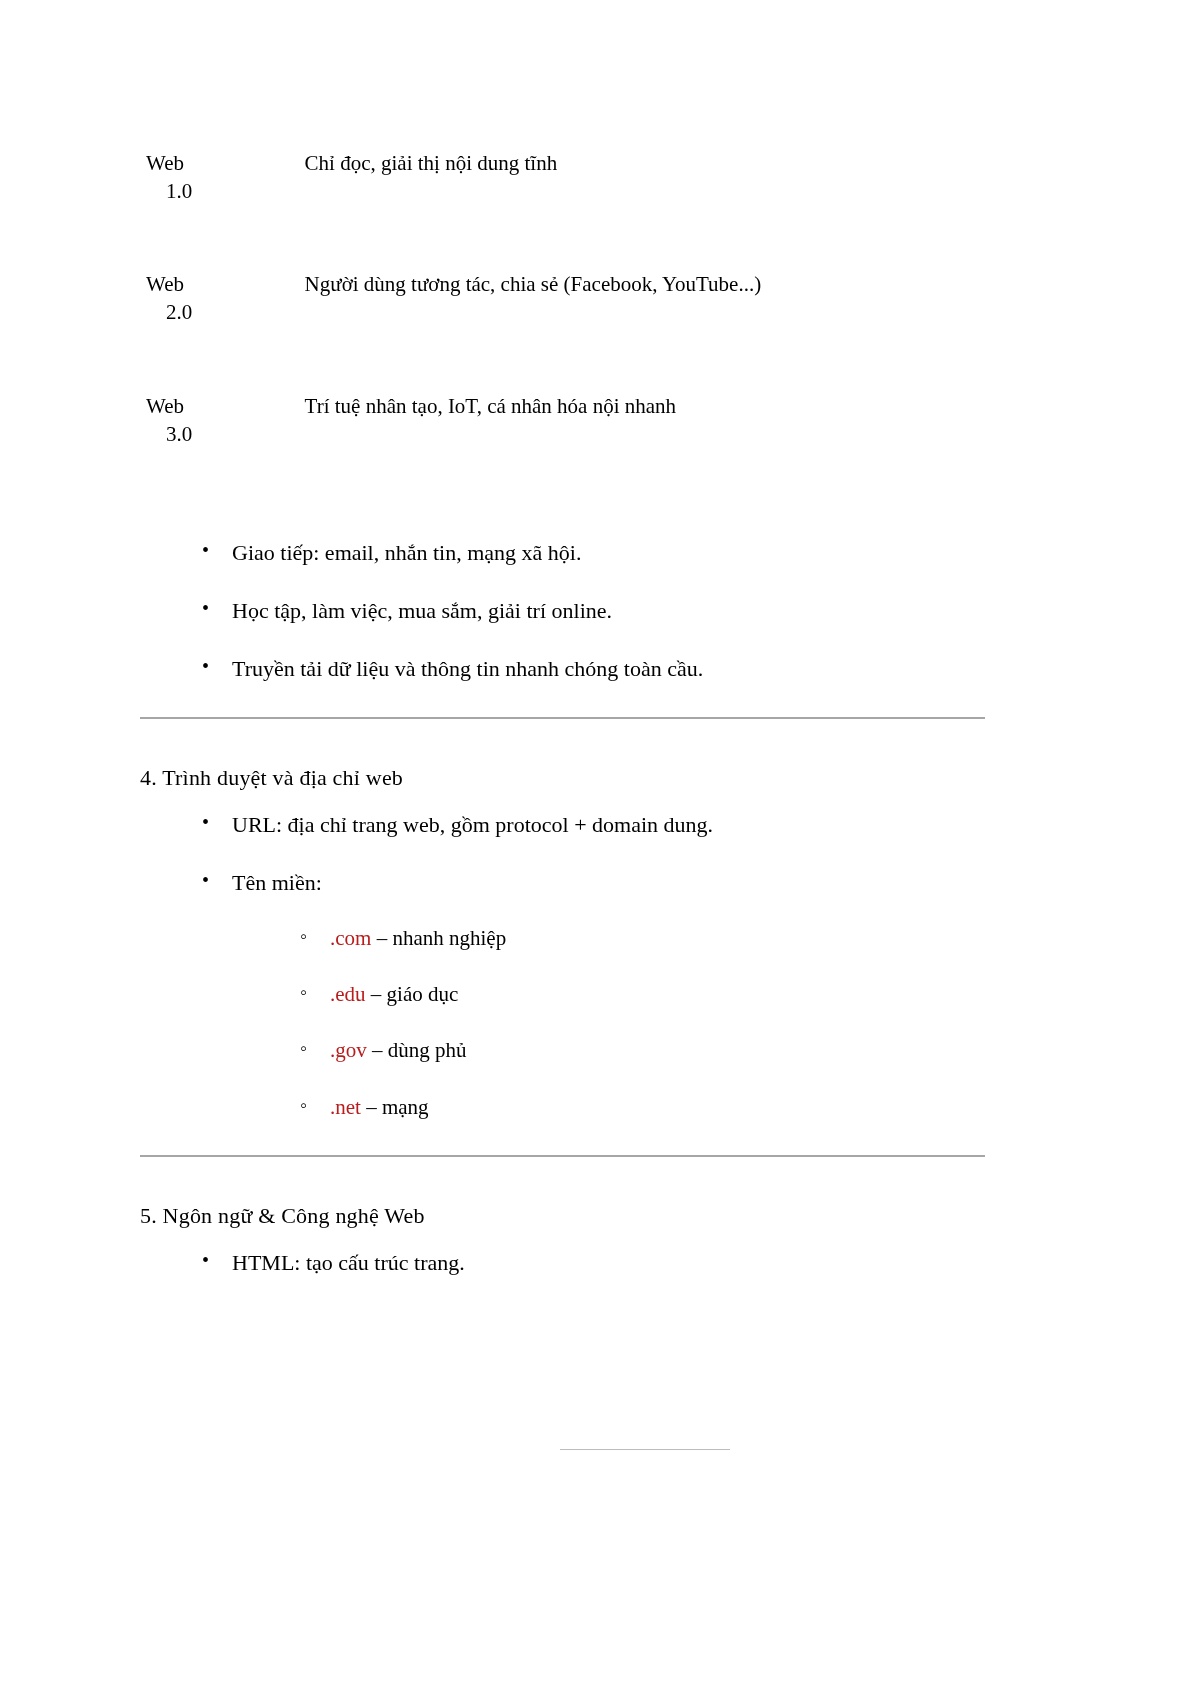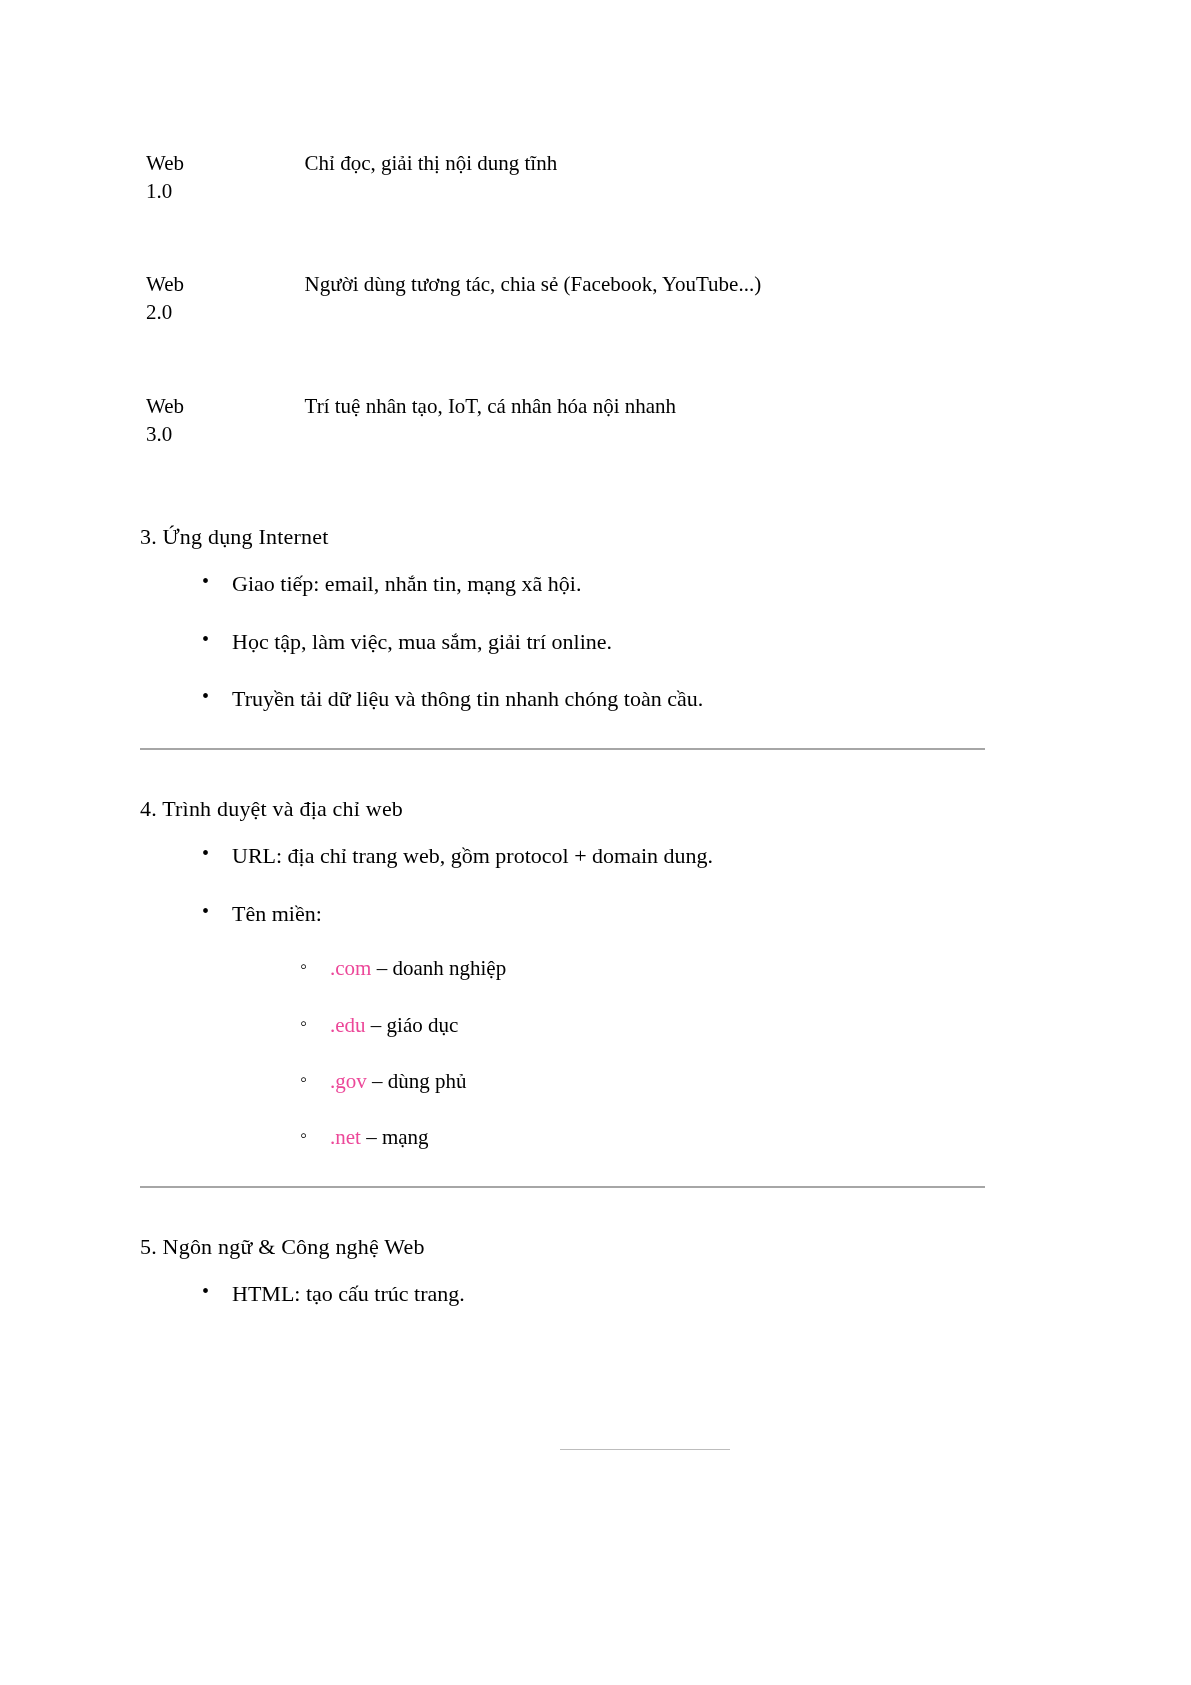"1.0" .tbl td .k2 { margin-left: none -> 20px }
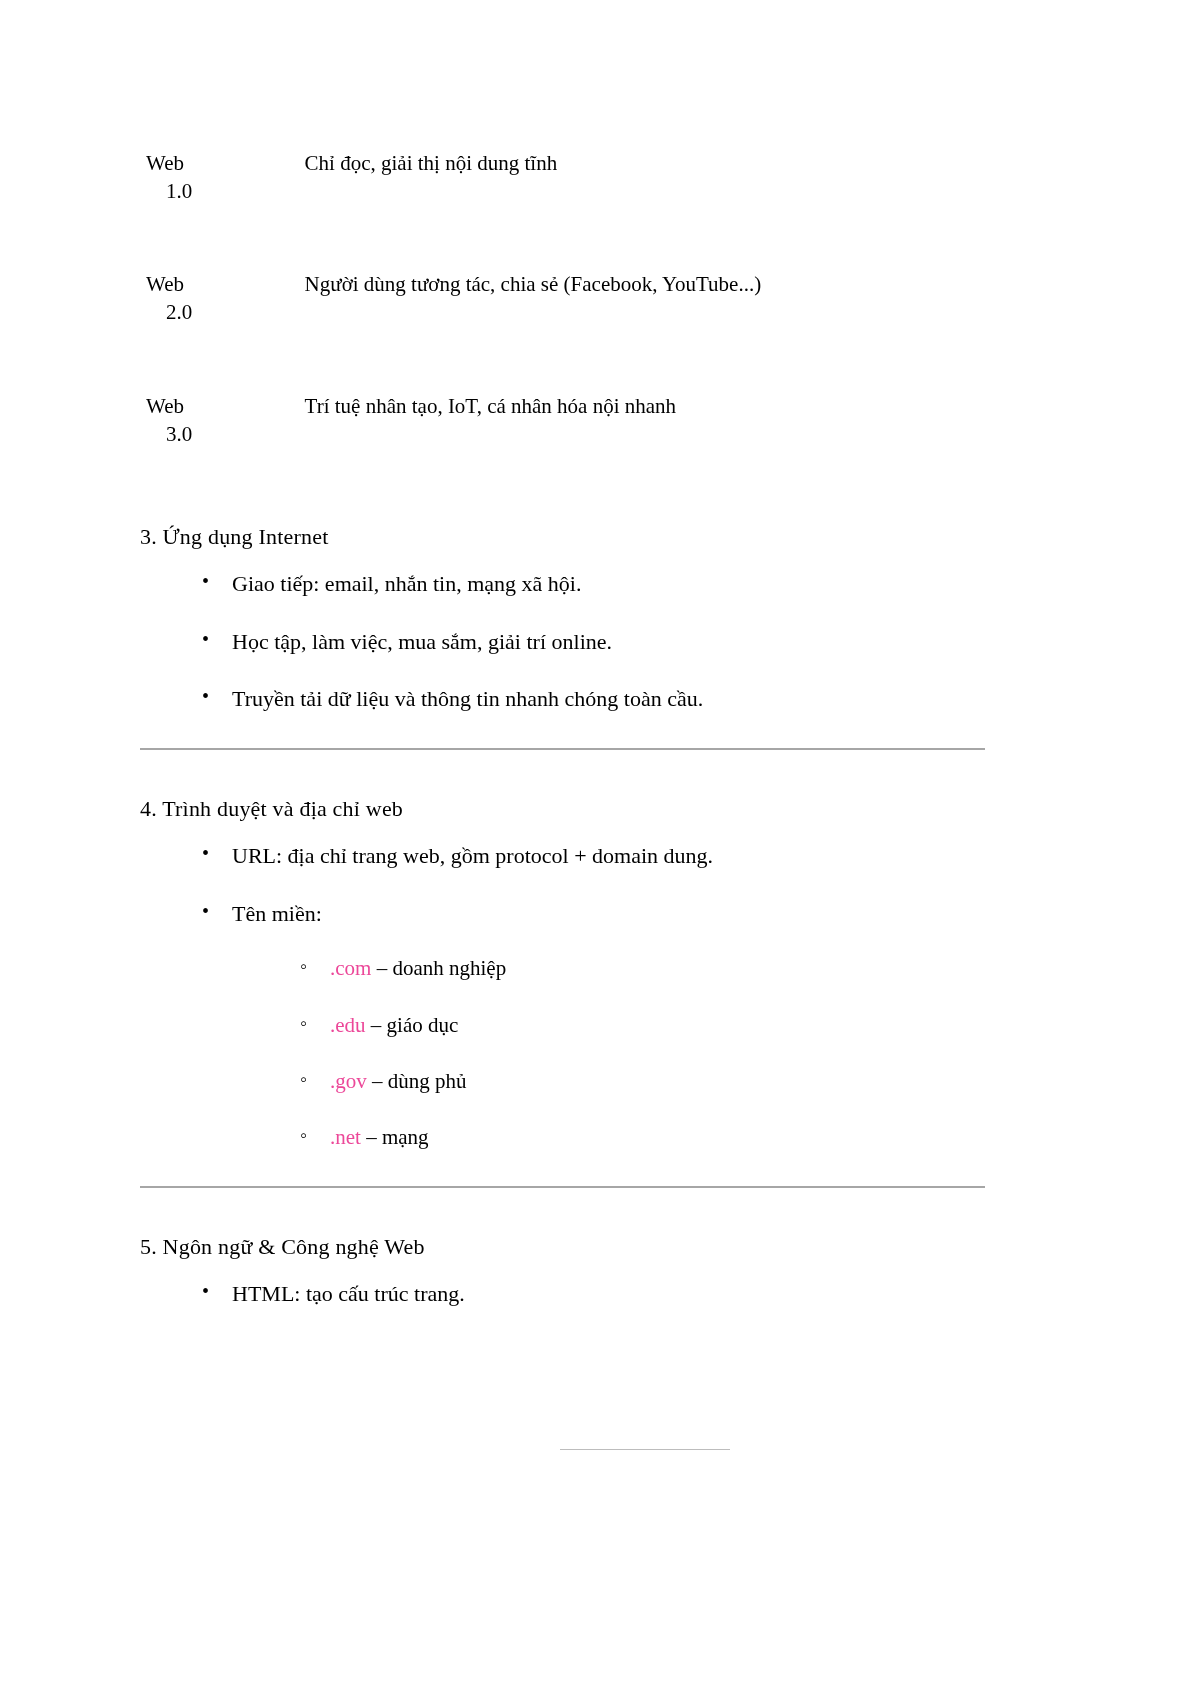"3. Ứng dụng Internet" div.section { html: <div>3. Ứng dụng Internet</div> -> none }
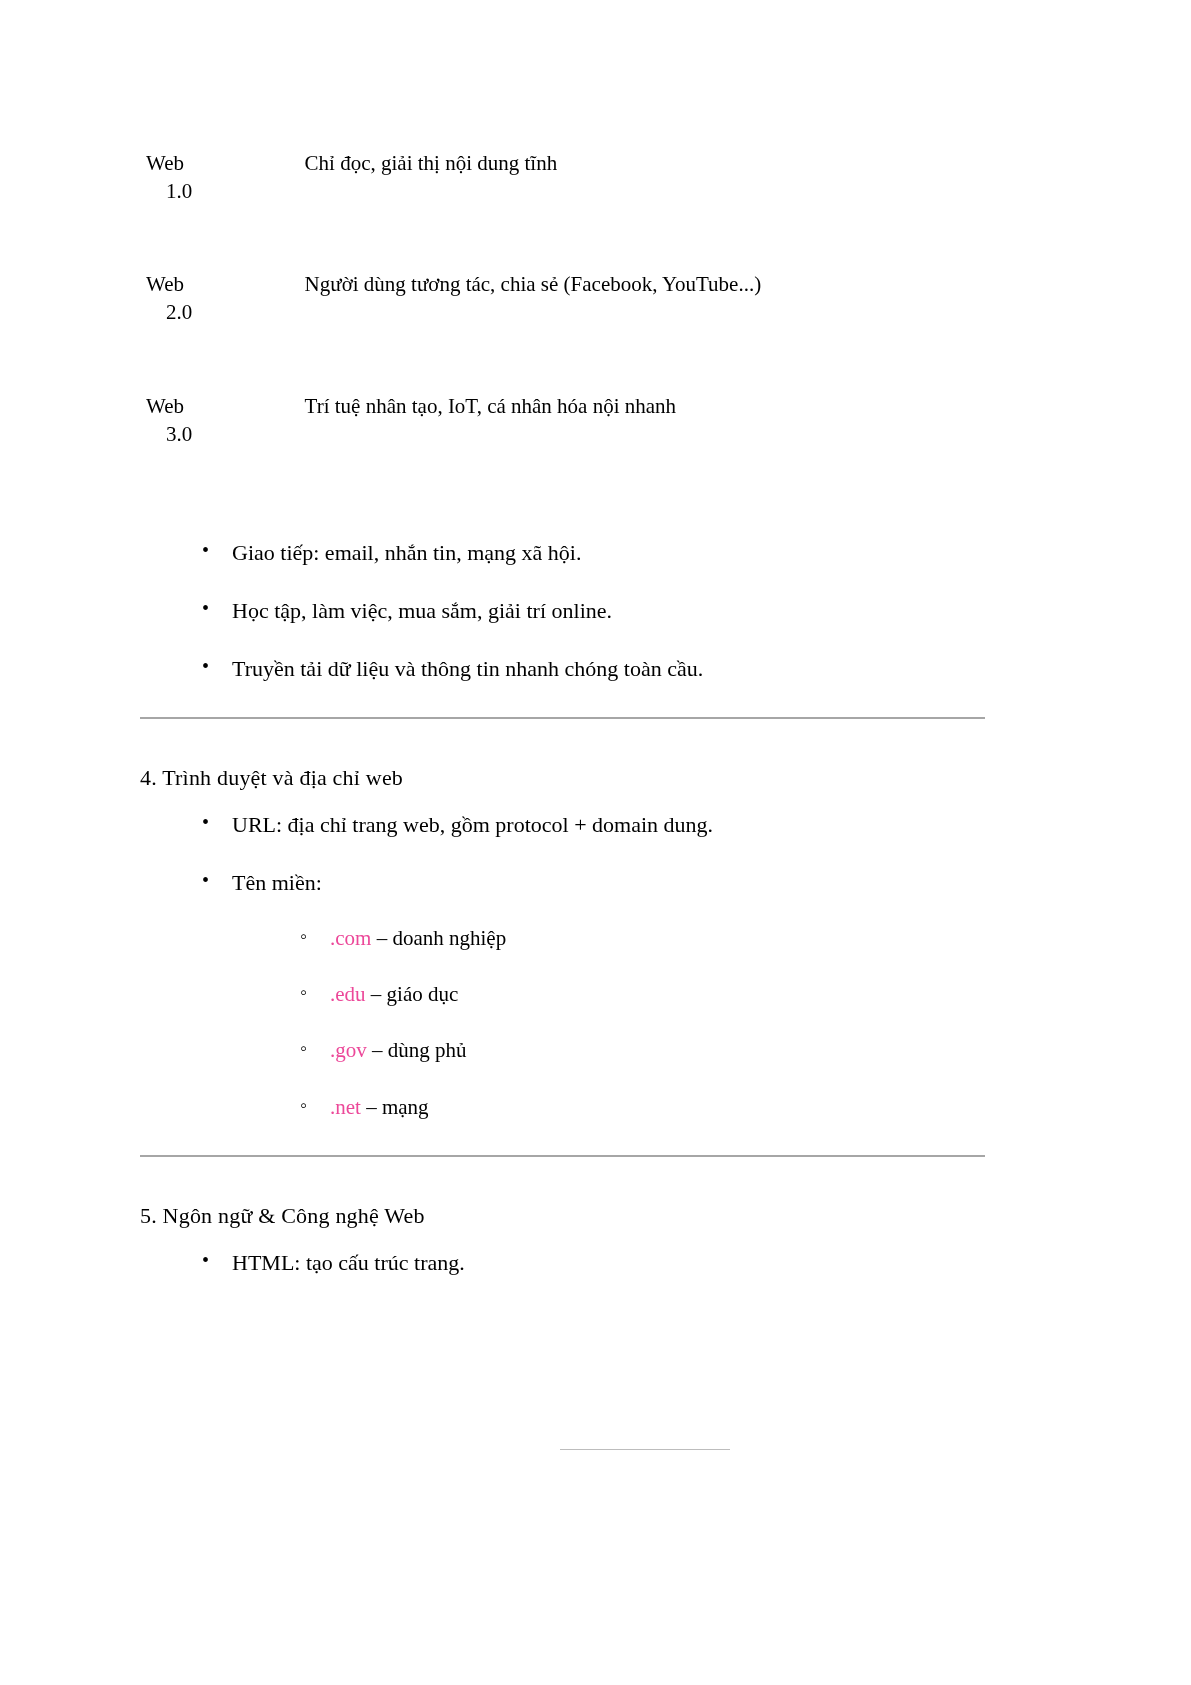".com" .dom { color: #ec4899 -> #b91c1c }
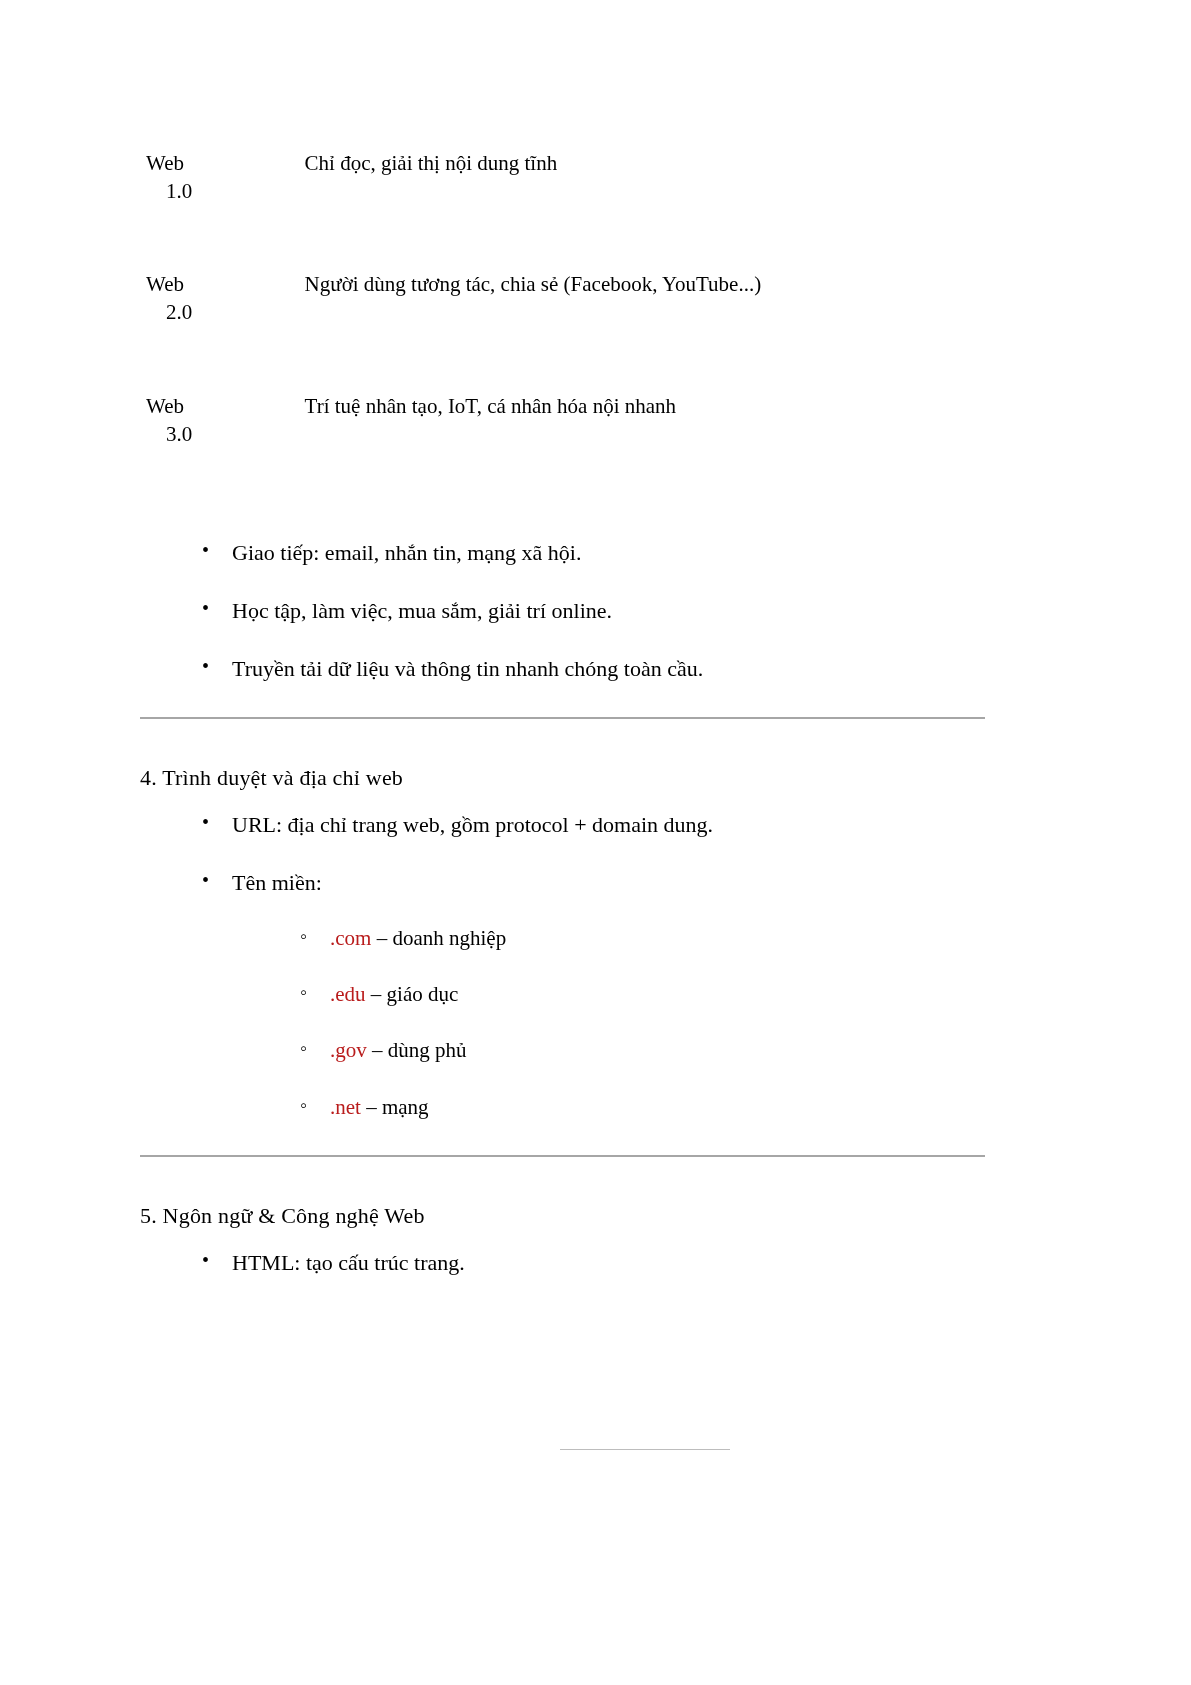"– doanh nghiệp" span { text: doanh -> nhanh }
